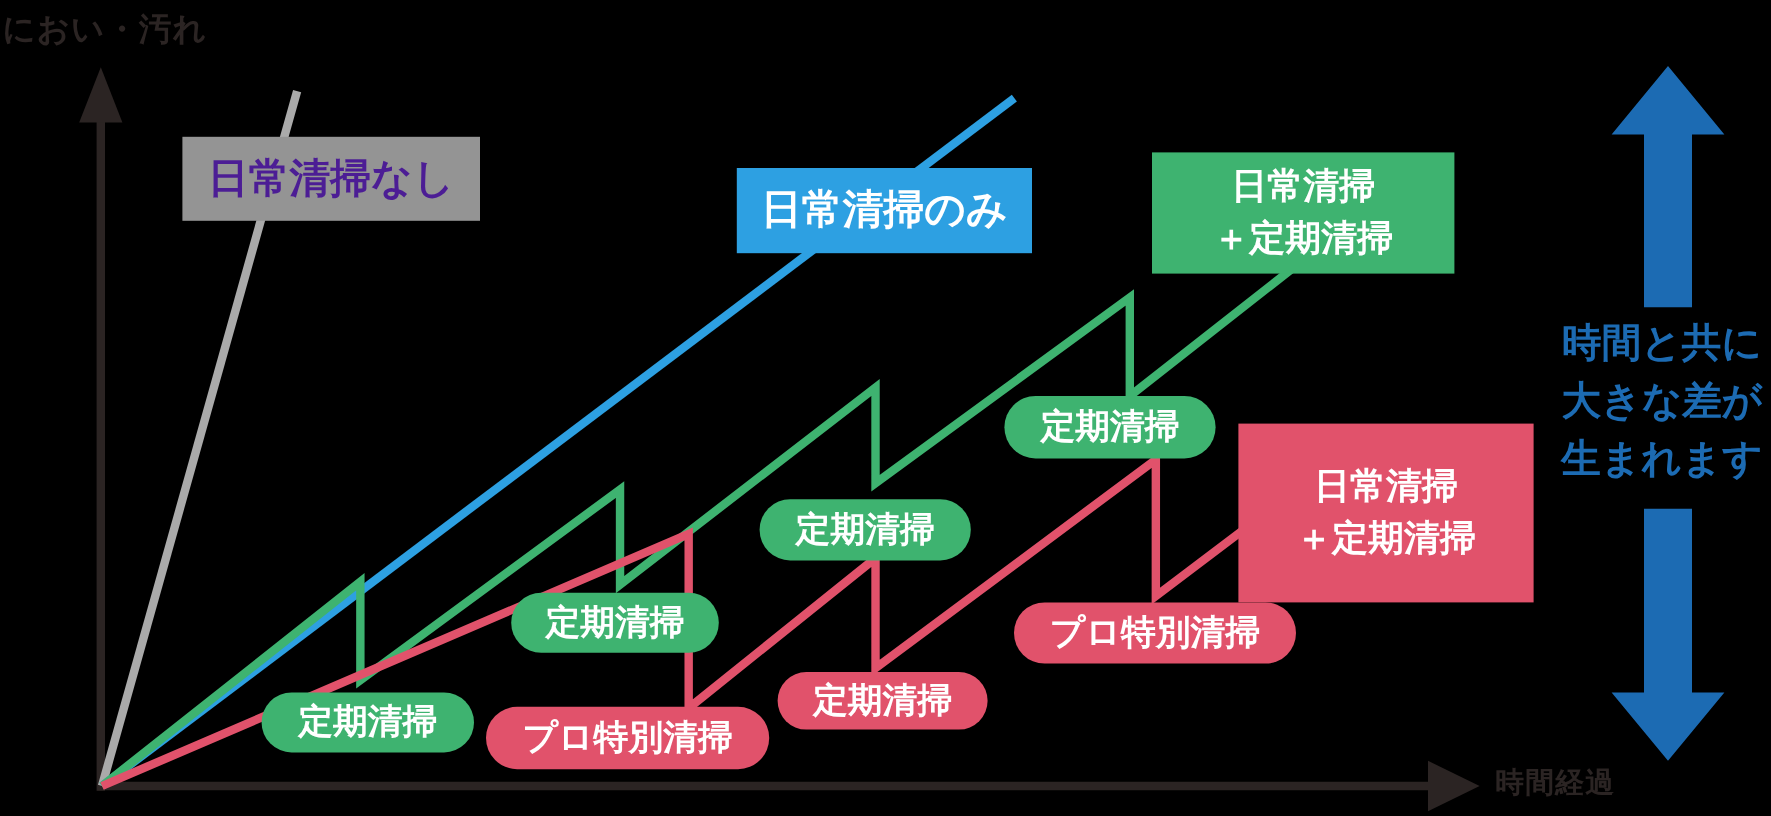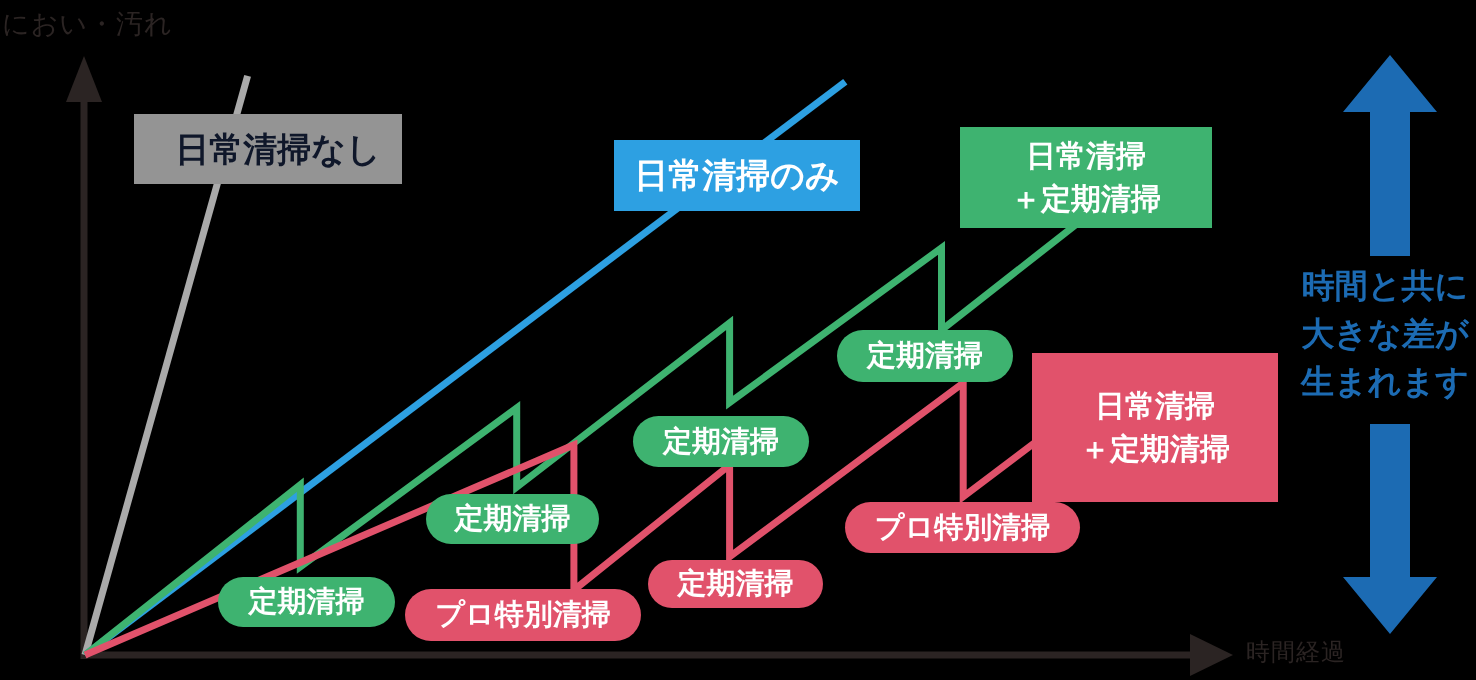"におい・汚れ" .axis-label { font-weight: normal -> bold }
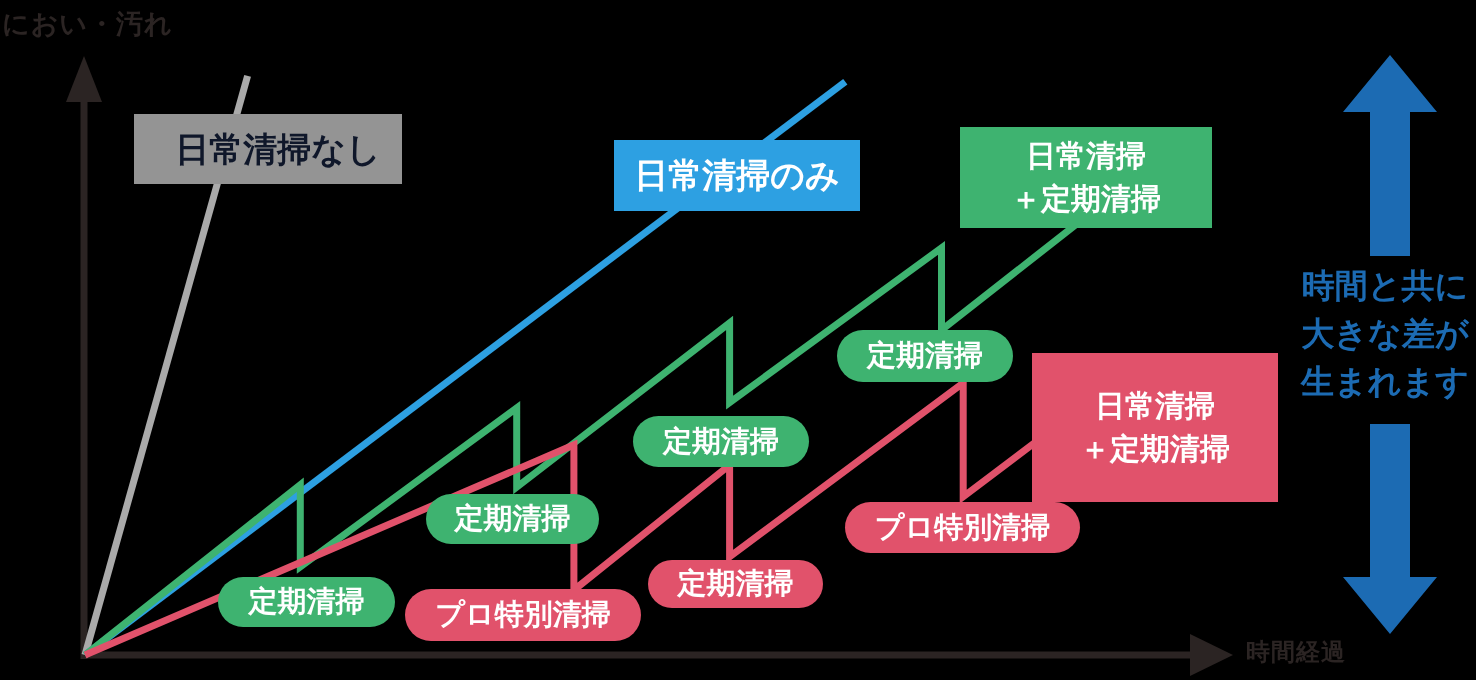"日常清掃なし" div.cbox { color: #0f172a -> #4c1d95; left: 134px -> 152px; padding-left: 20px -> none }
